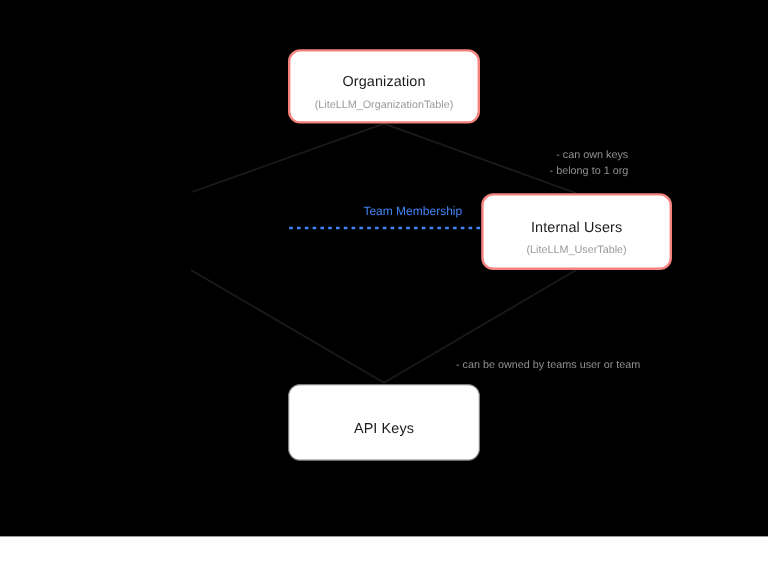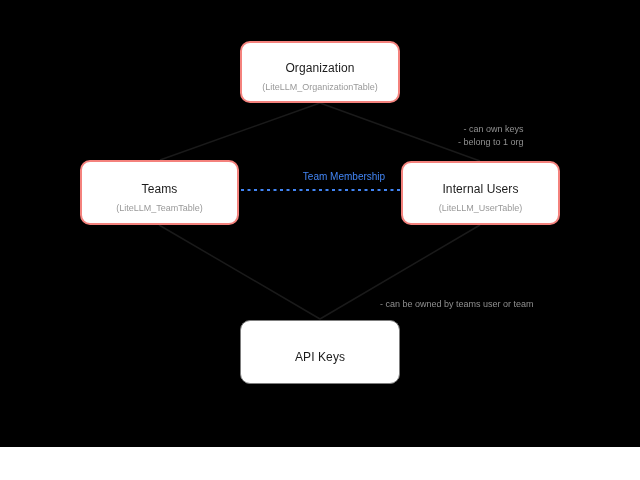"Teams" div.node { html: <div> <div>Teams</div> <div>(LiteLLM_TeamTable)</div> </div> -> none }
